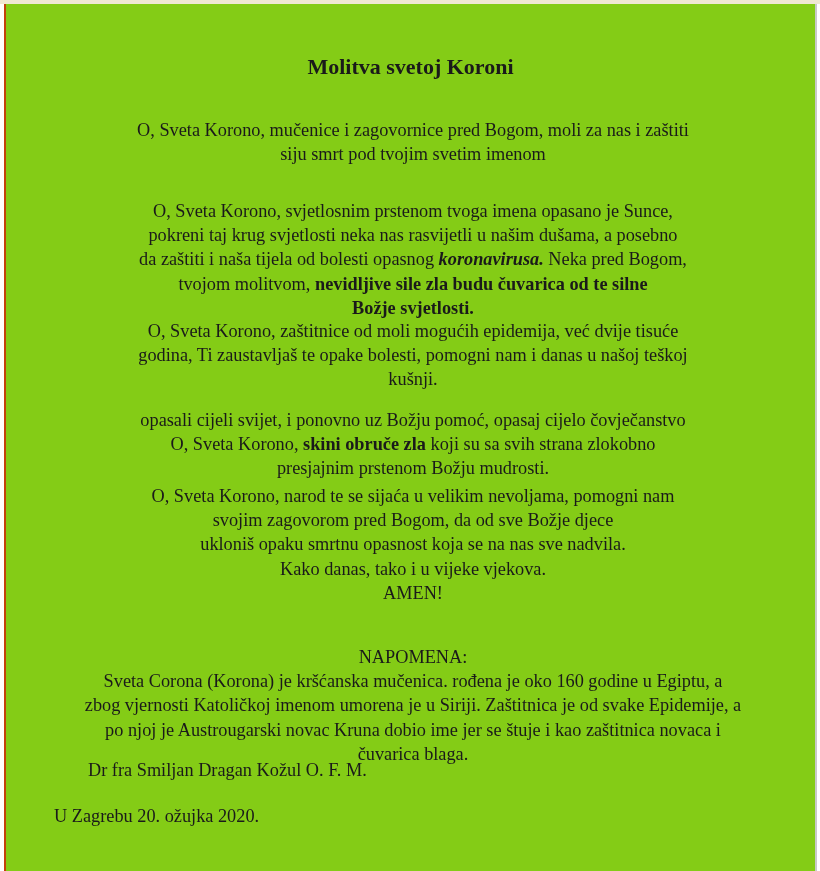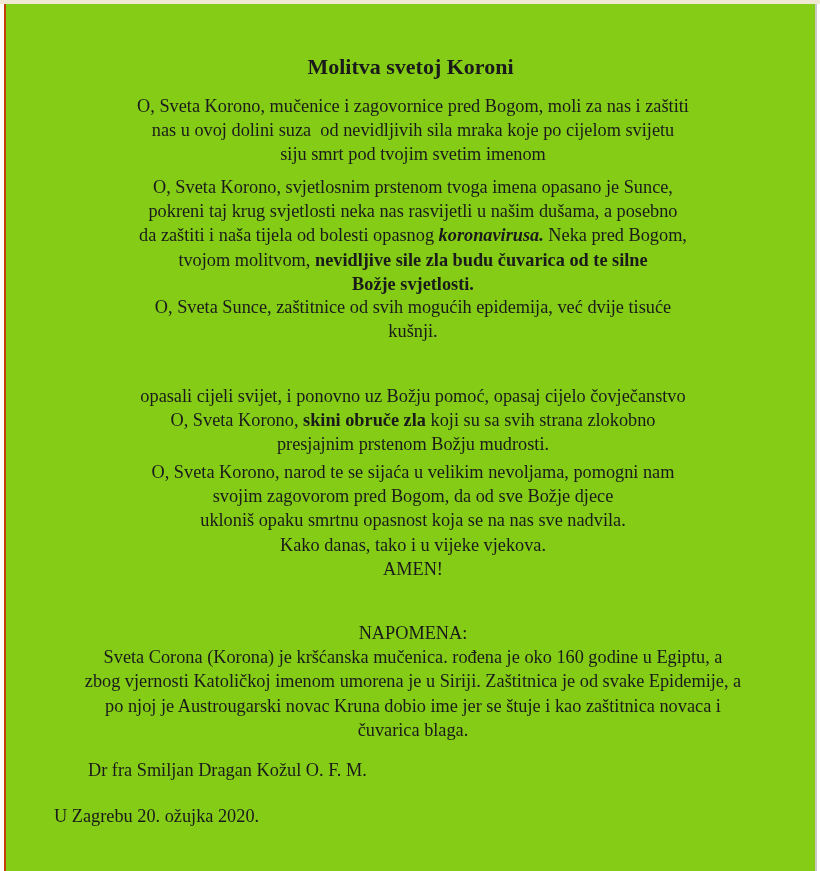"O, Sveta Korono, mučenice i" .para { margin-top: none -> 24px }
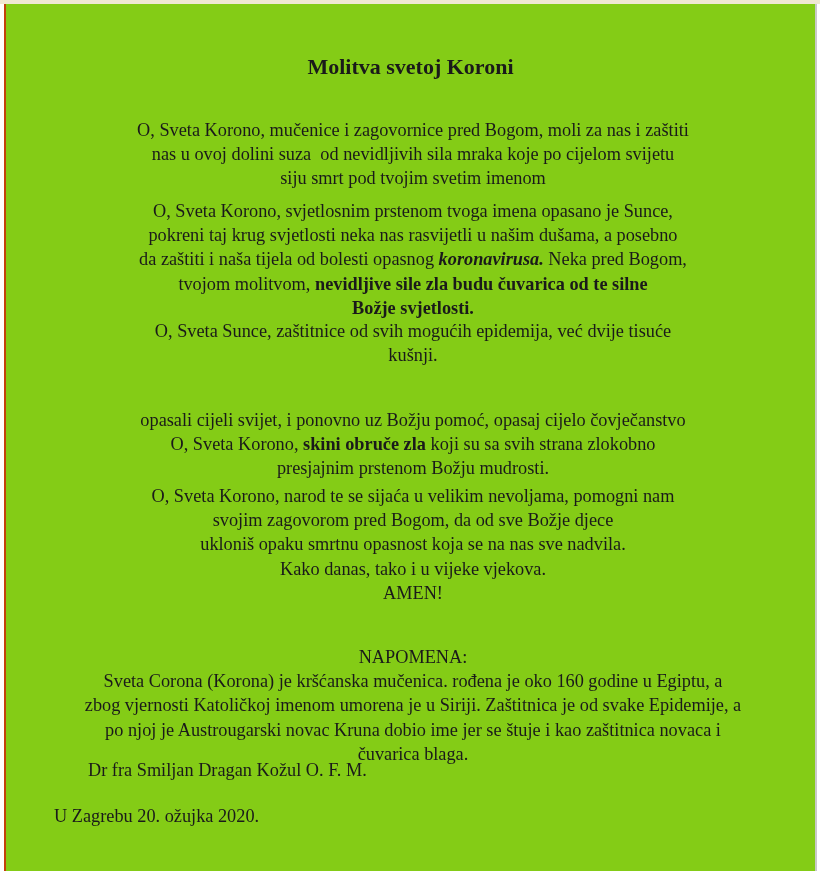"nas u ovoj dolini suza" span.line { html: <span><span>nas u ovoj dolini suza od nevidljivih sila mraka koje po cijelom svijetu</span></span> -> none }
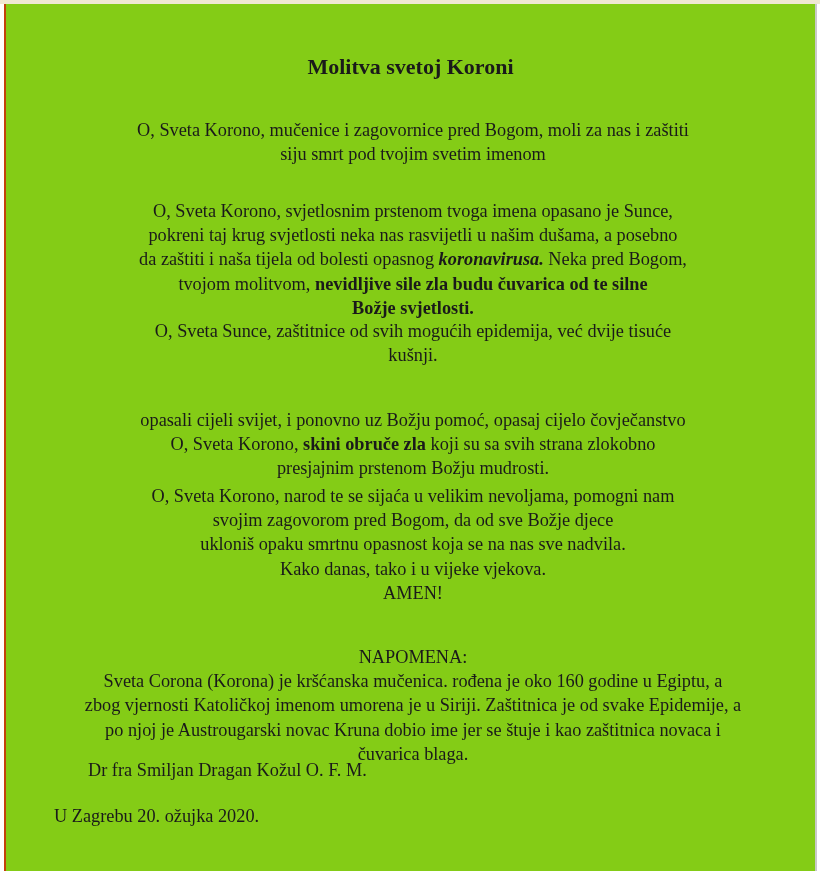"O, Sveta Sunce, zaštitnice od" span { text: Sunce, zaštitnice od svih -> Korono, zaštitnice od moli }
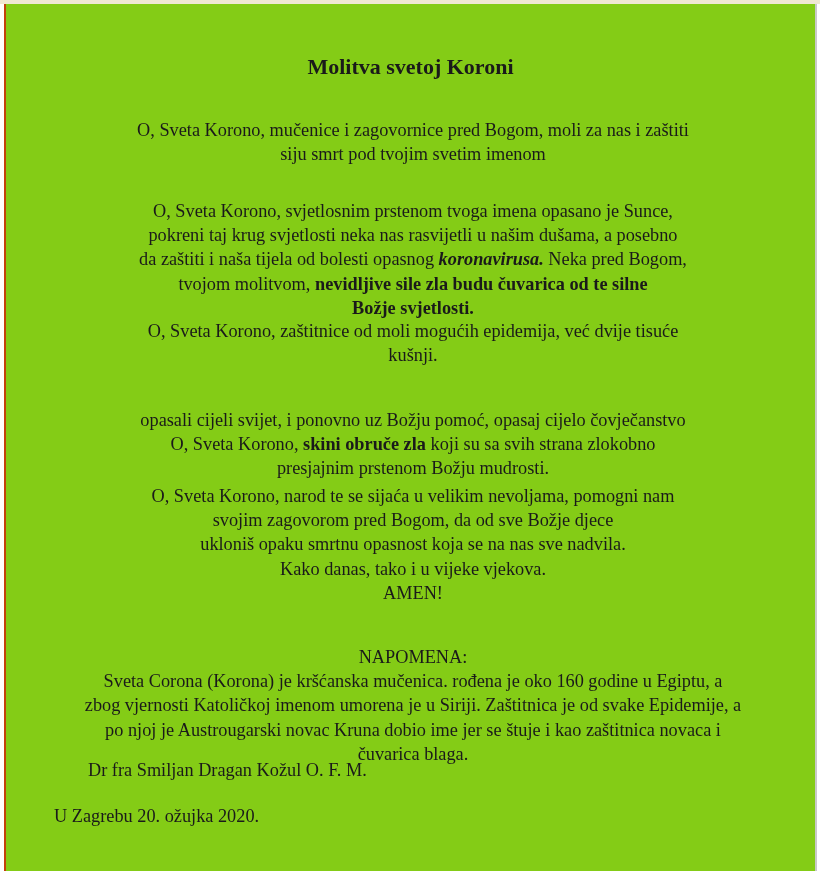"godina, Ti zaustavljaš te opake" span.line { html: none -> <span><span>godina, Ti zaustavljaš te opake bolesti, pomogni nam i danas u našoj teškoj</span></span> }
